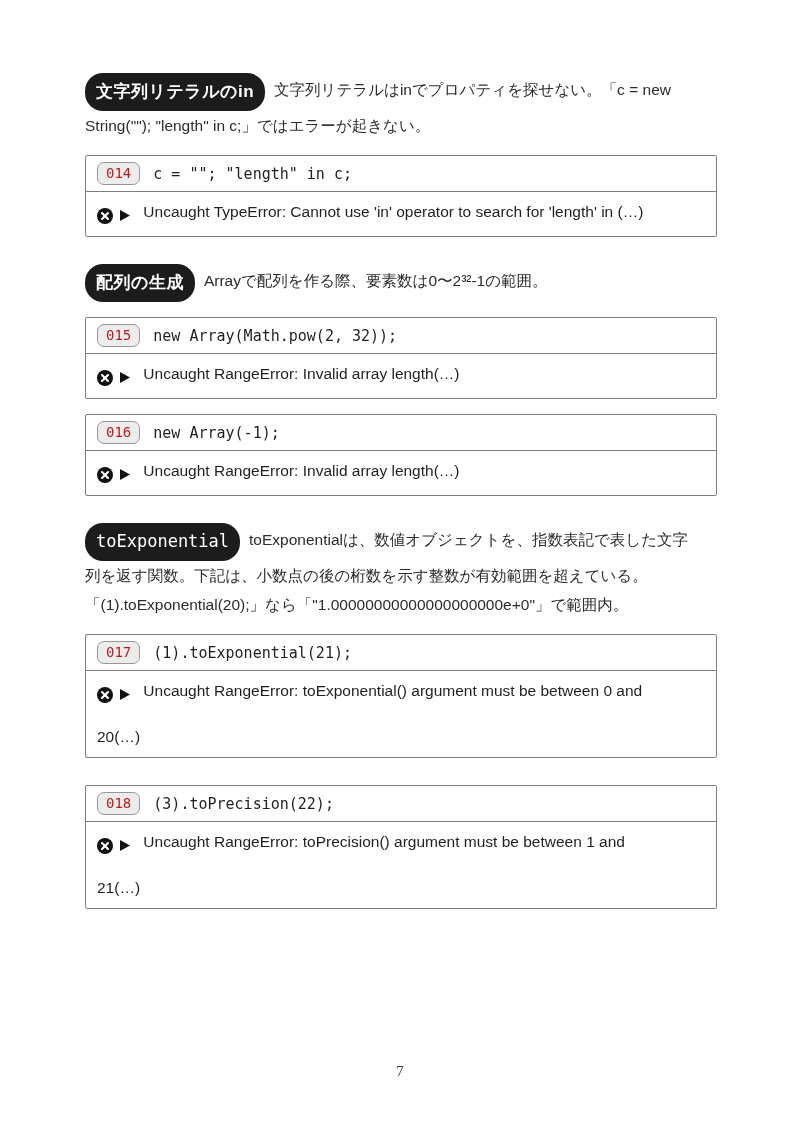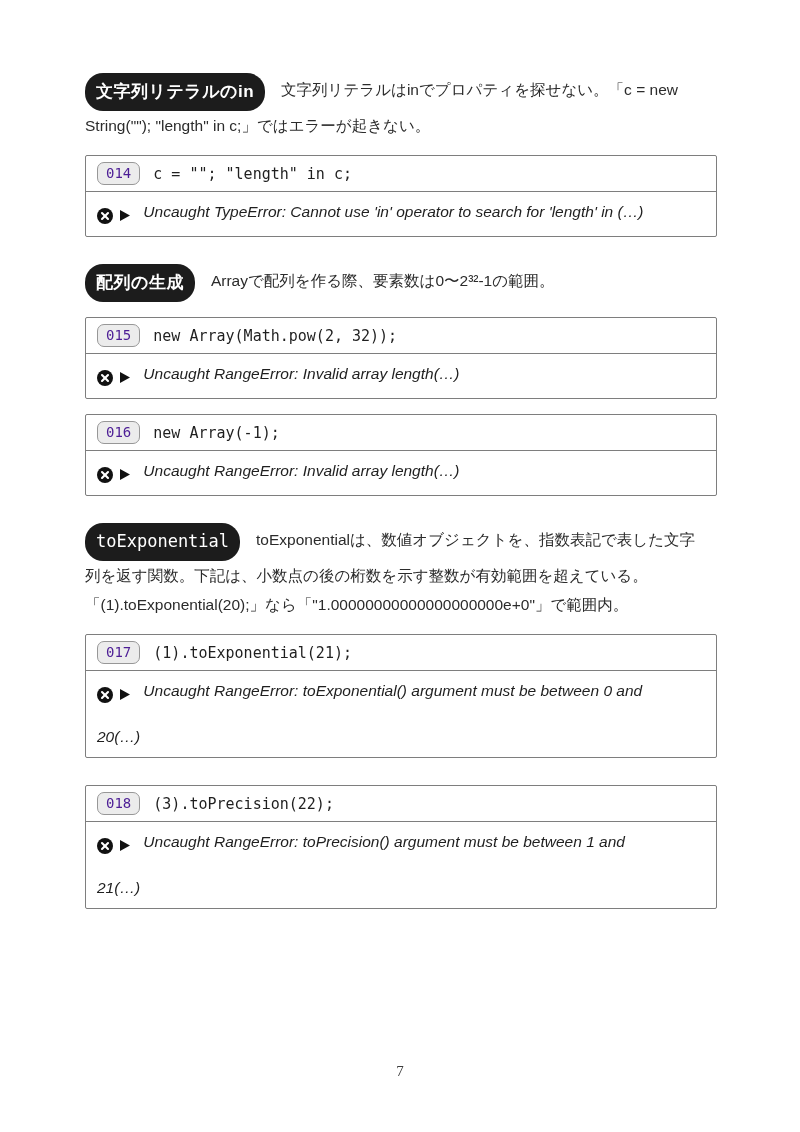"文字列リテラルのin" .badge { margin-right: 16px -> 9px }
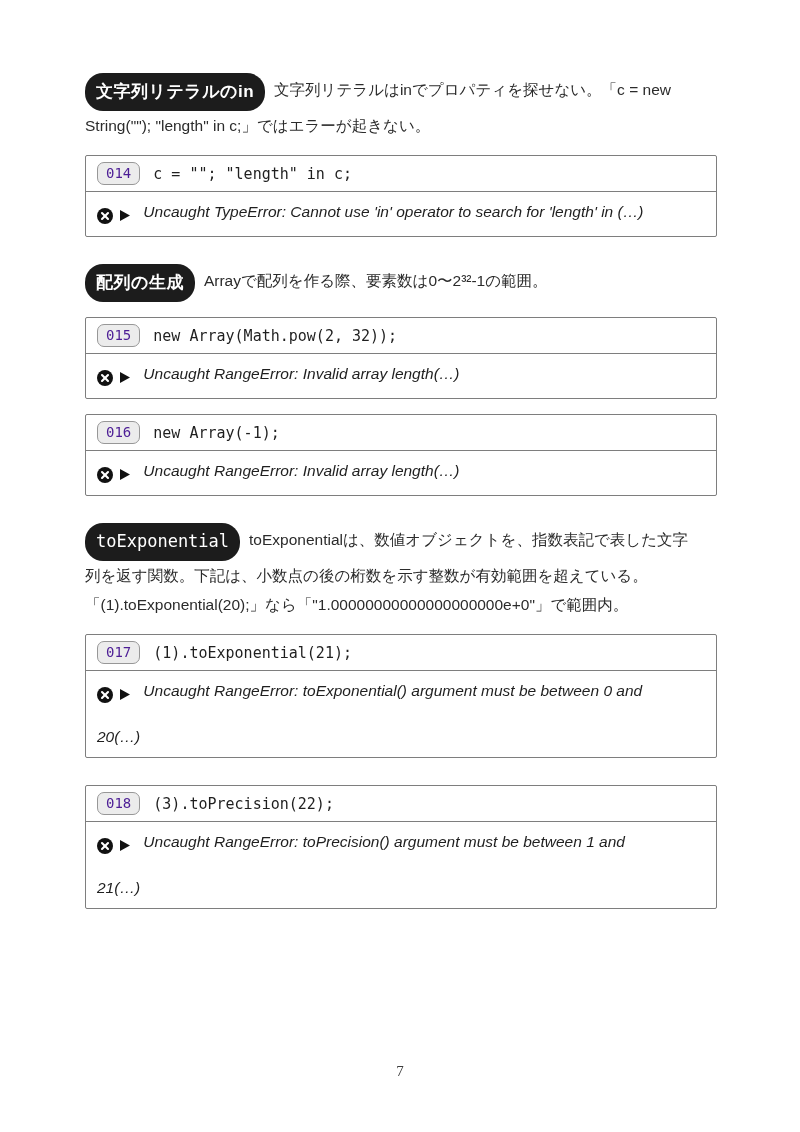"014" .num-badge { color: #4c1d95 -> #b91c1c }
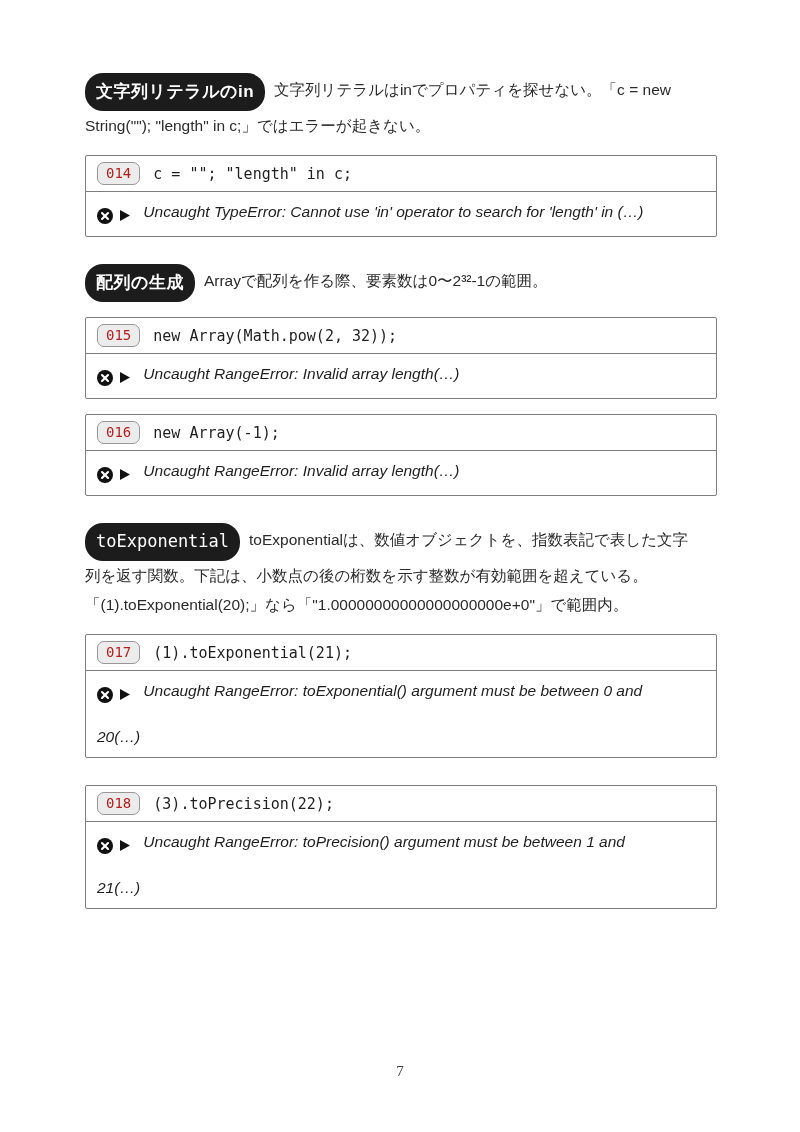"Uncaught TypeError: Cannot use 'in'" .error-row { font-style: italic -> none }
